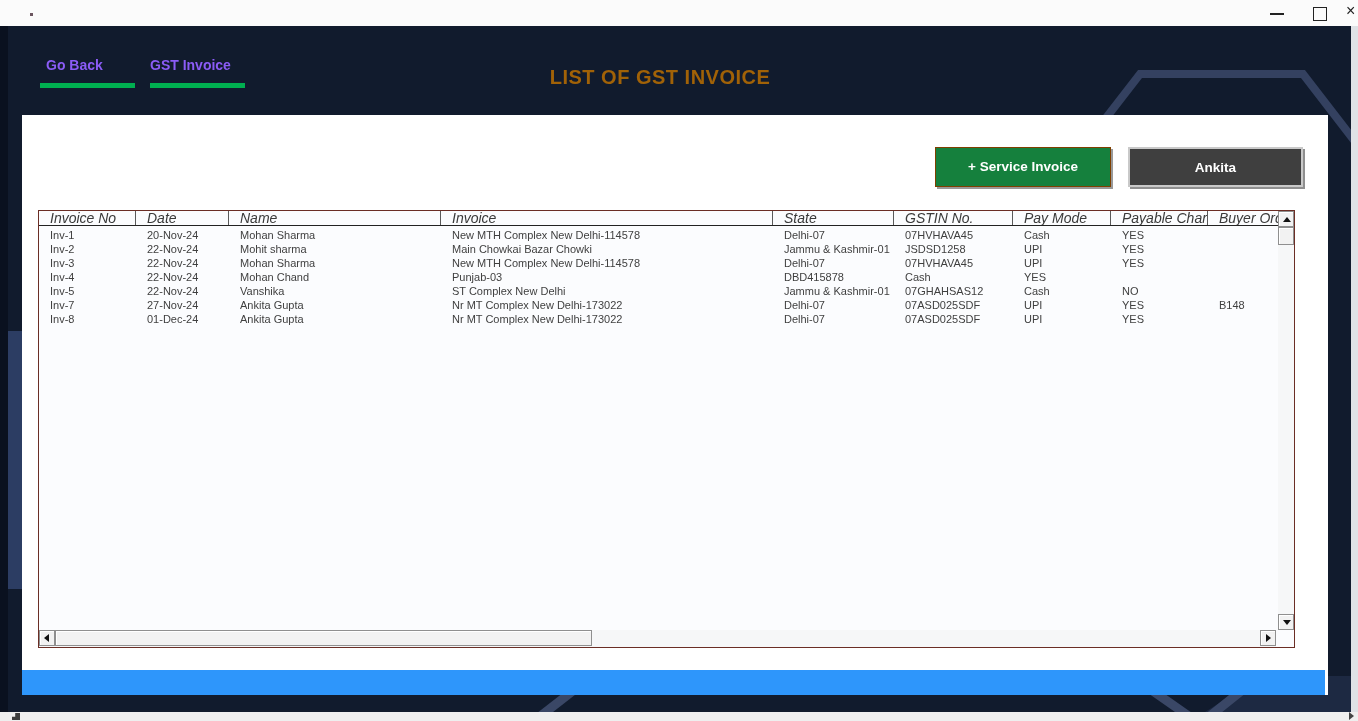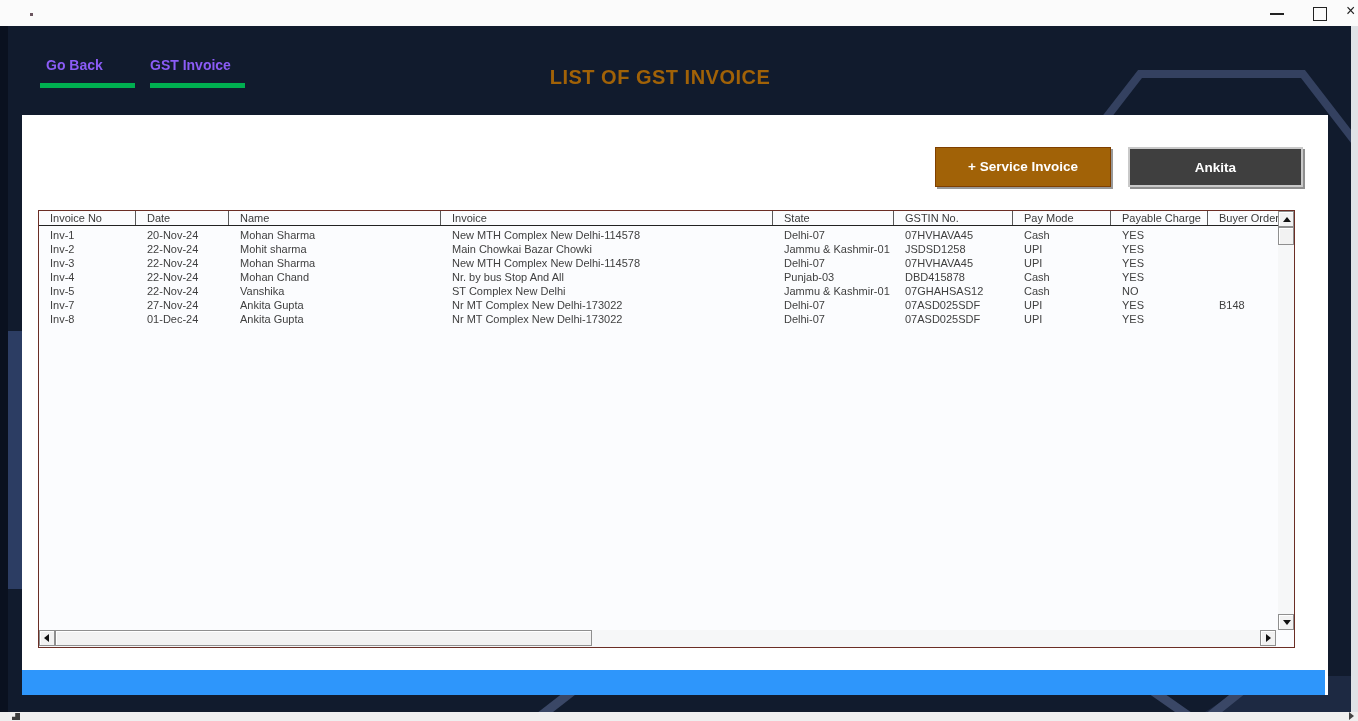"+ Service Invoice" .btn-service { background: #a16207 -> #15803d }
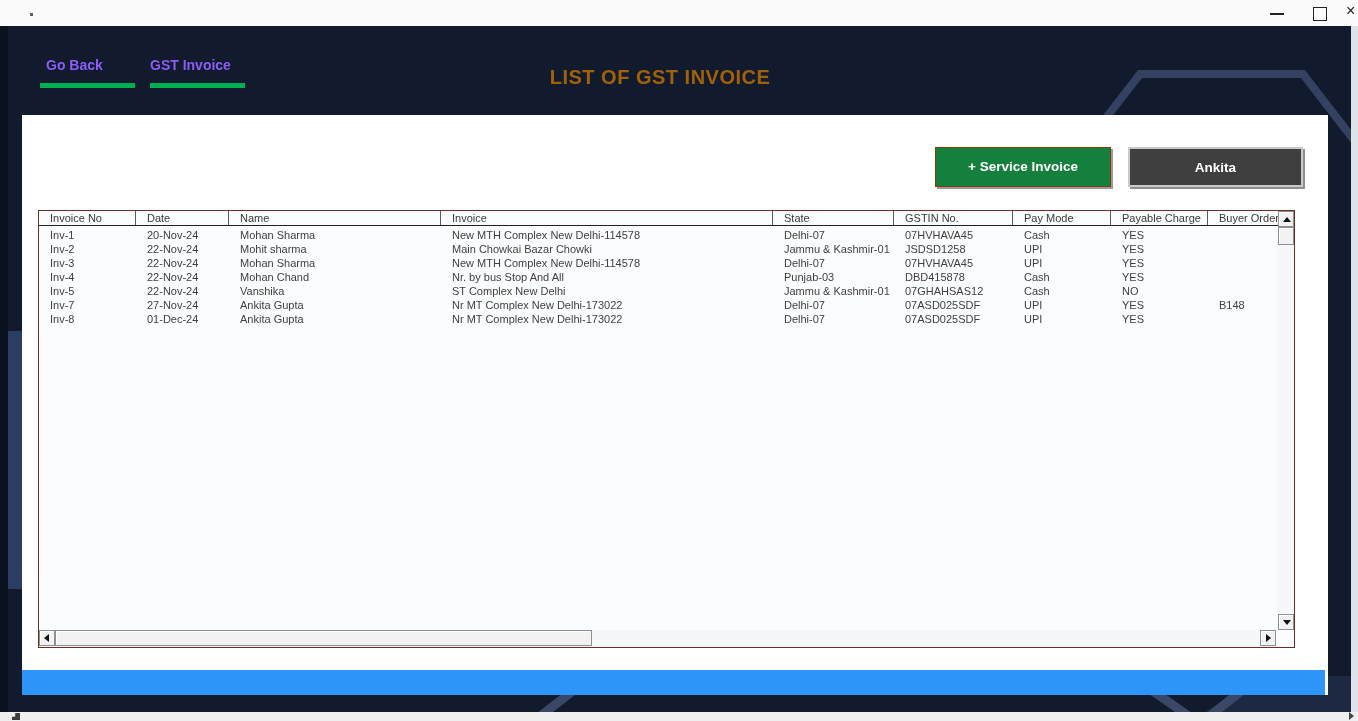"Invoice No" .hcell { font-size: 11px -> 14px; font-style: none -> italic }
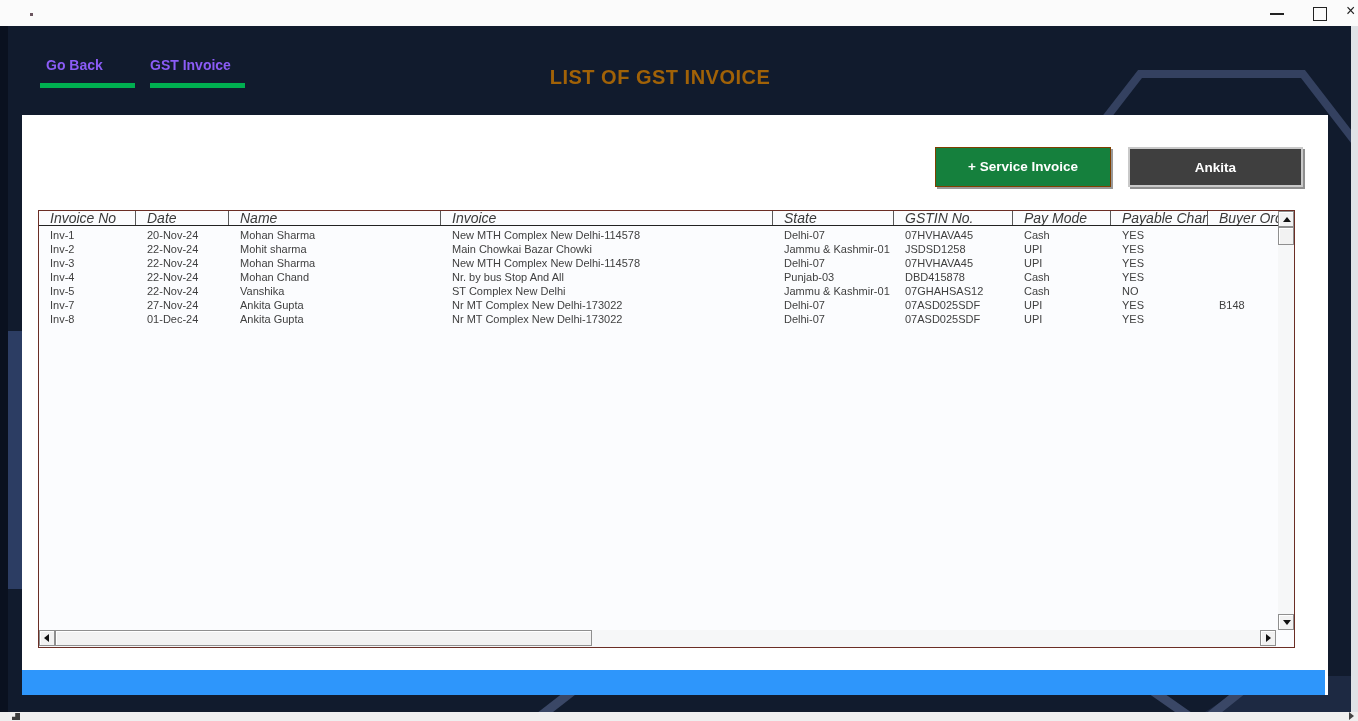"Nr. by bus Stop And" div.tcell { html: <div>Nr. by bus Stop And All</div> -> none }
